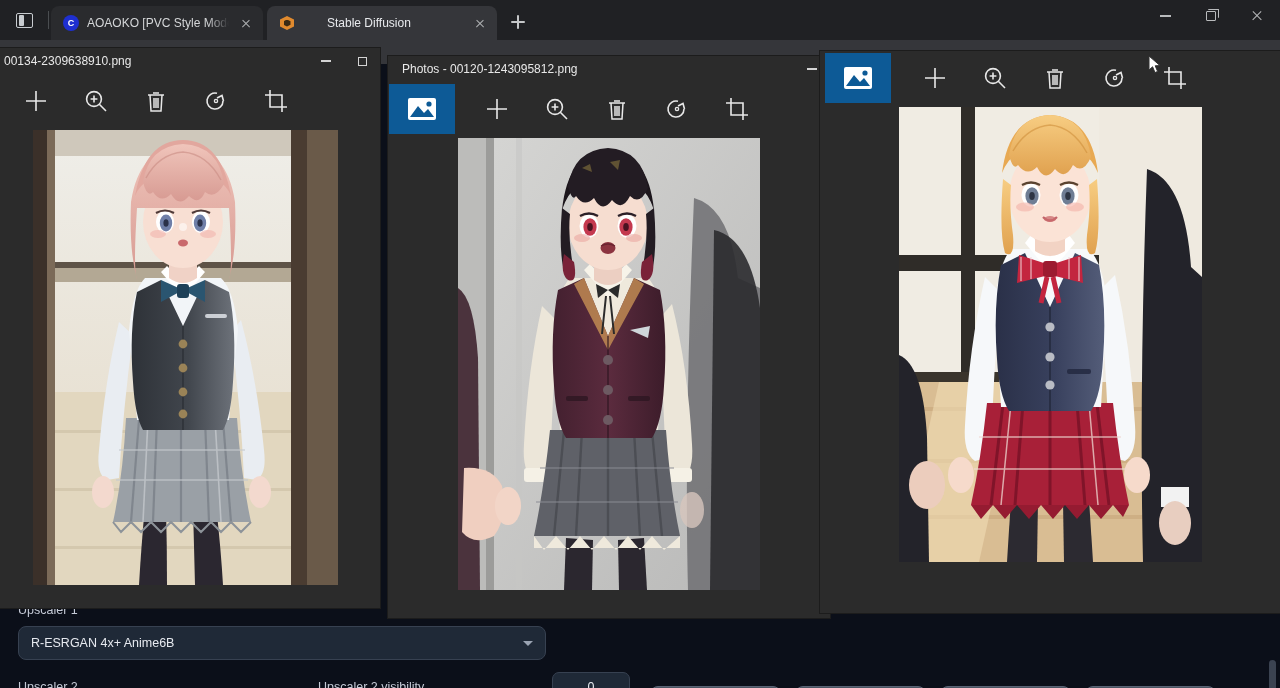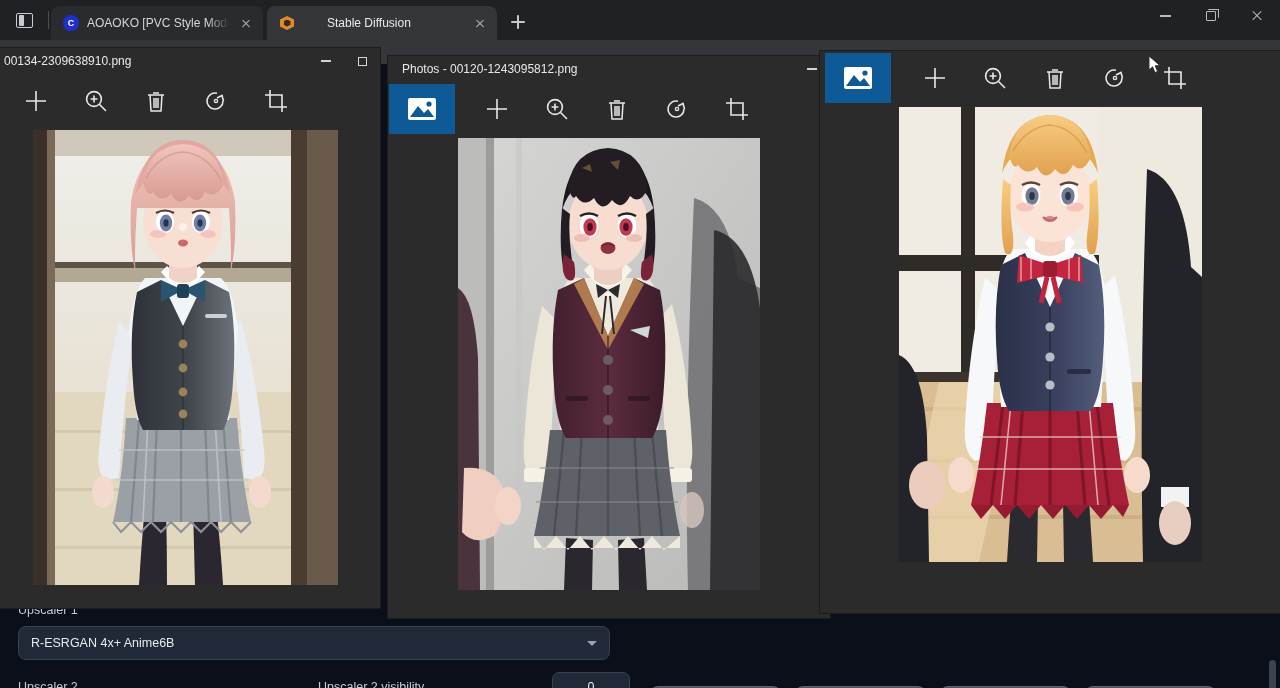"R-ESRGAN 4x+ Anime6B" .sd-dropdown { width: 592px -> 528px }
